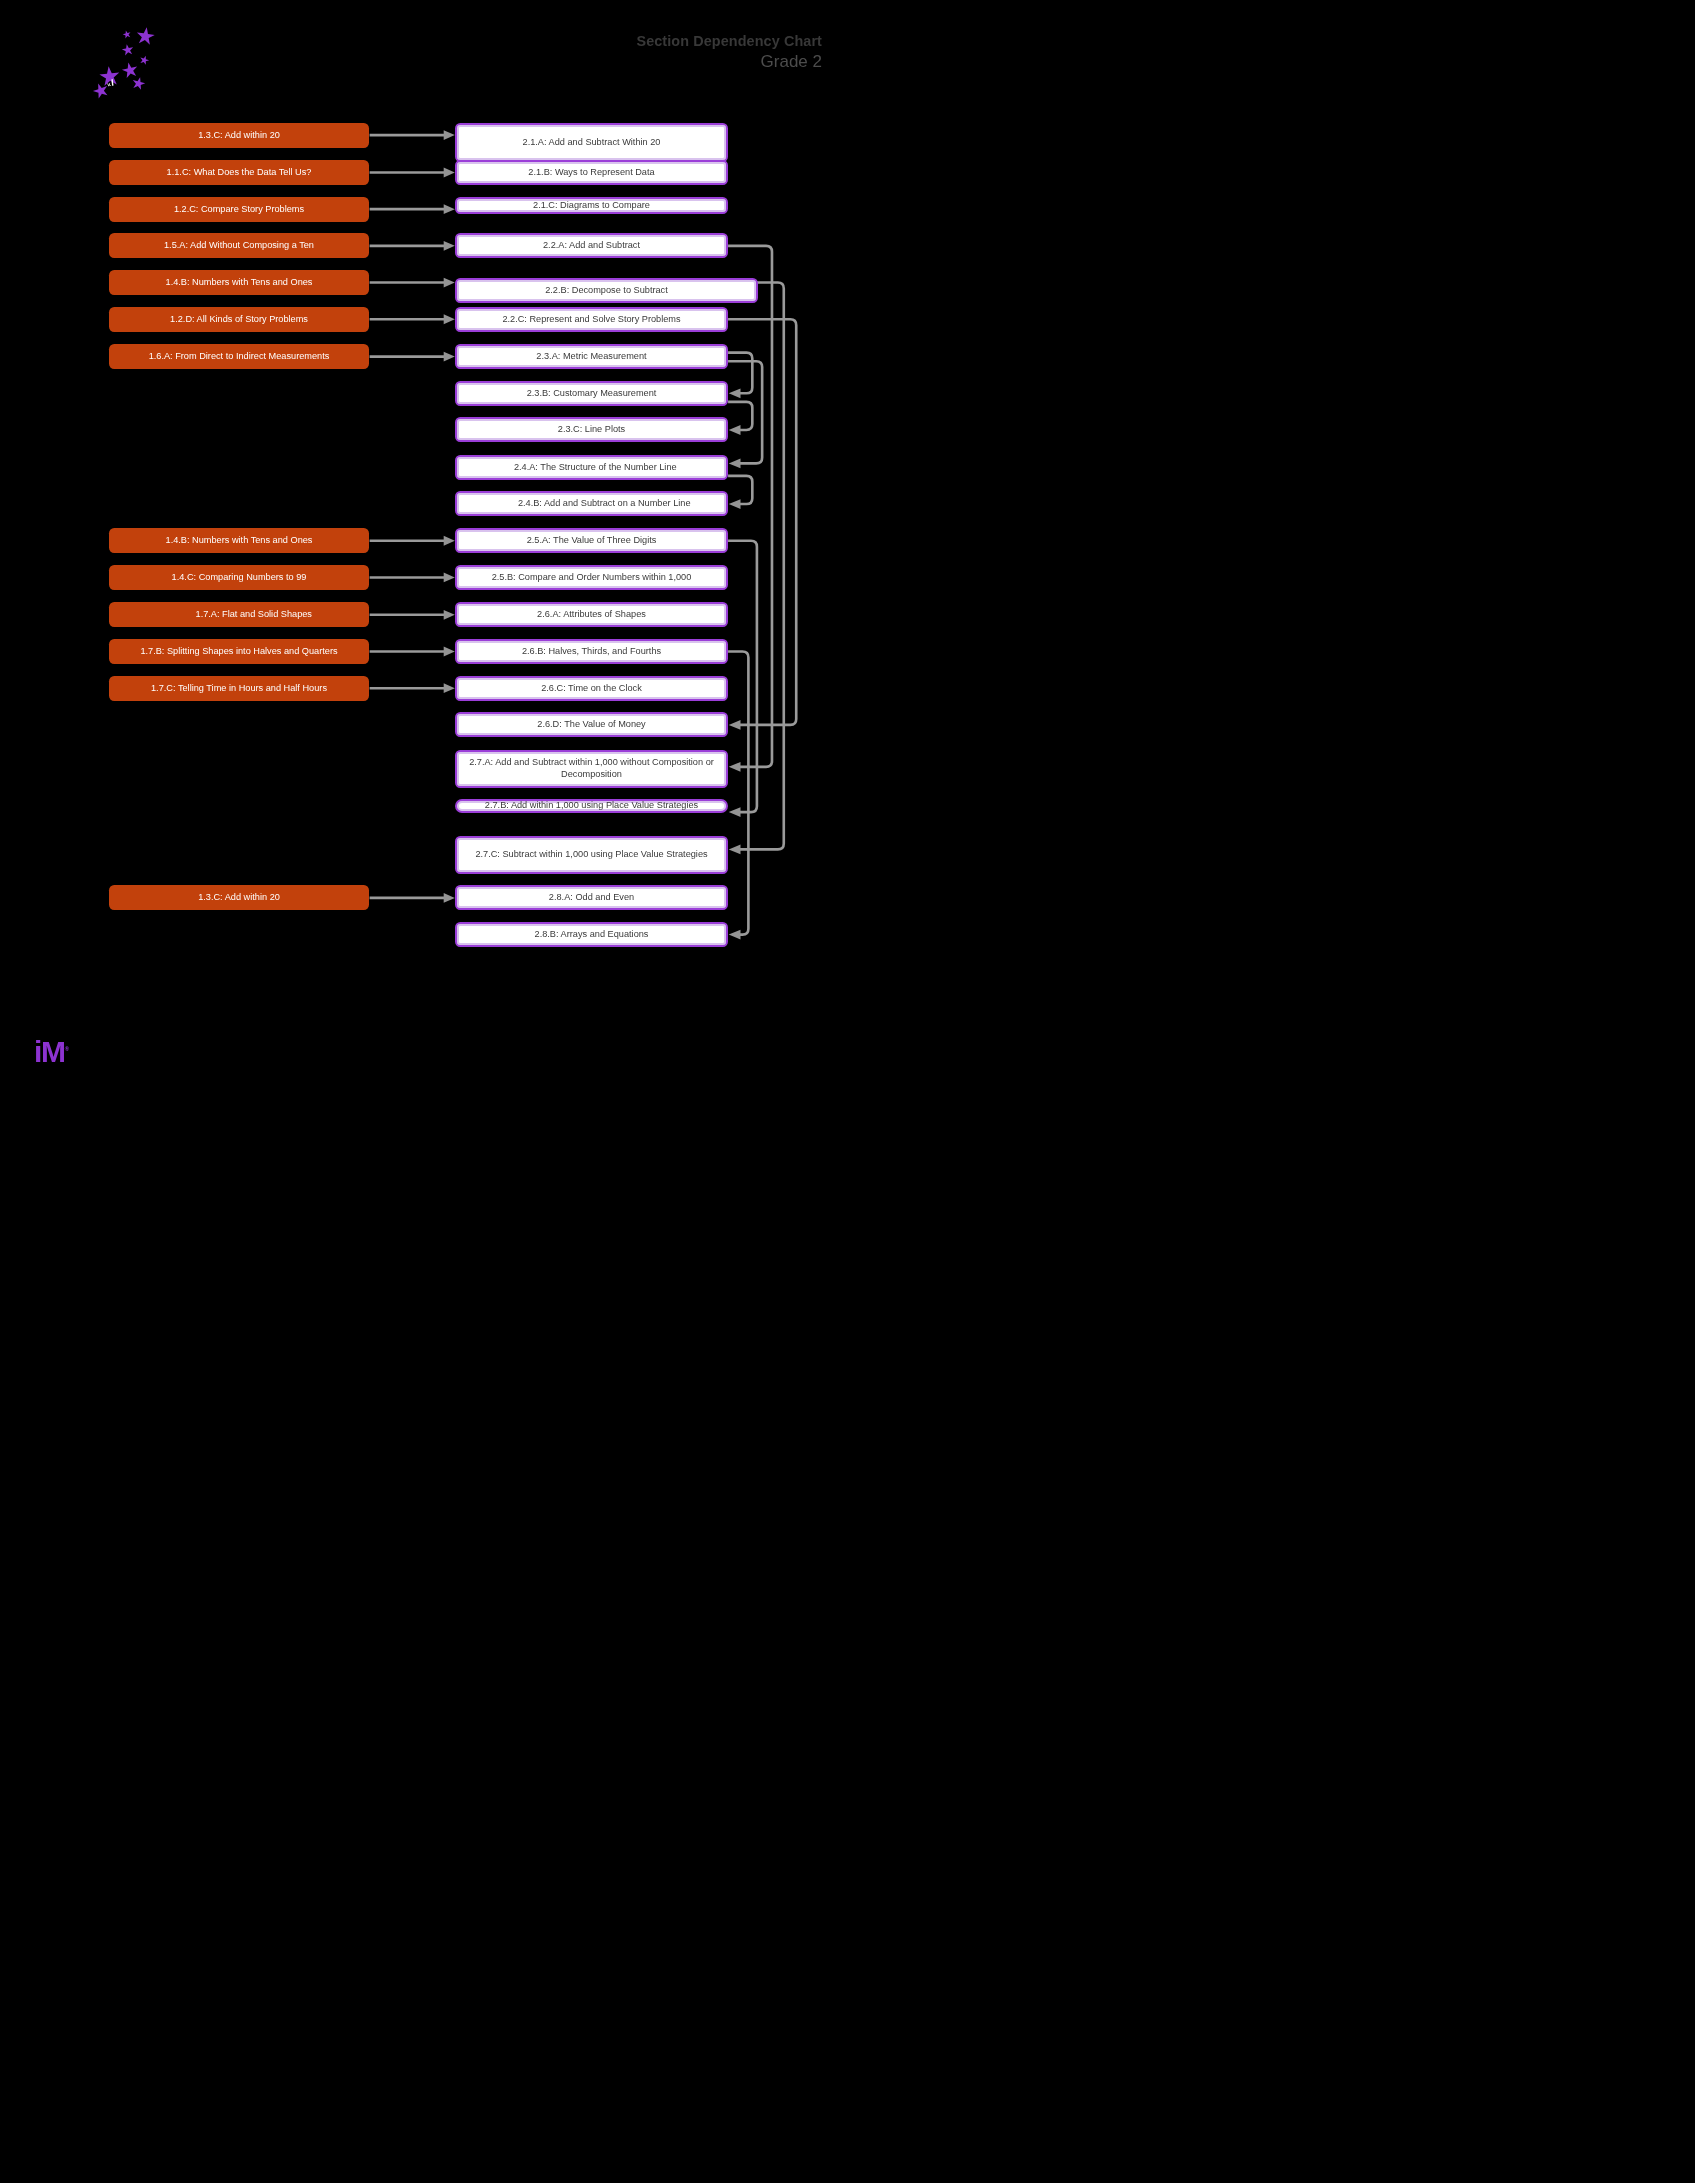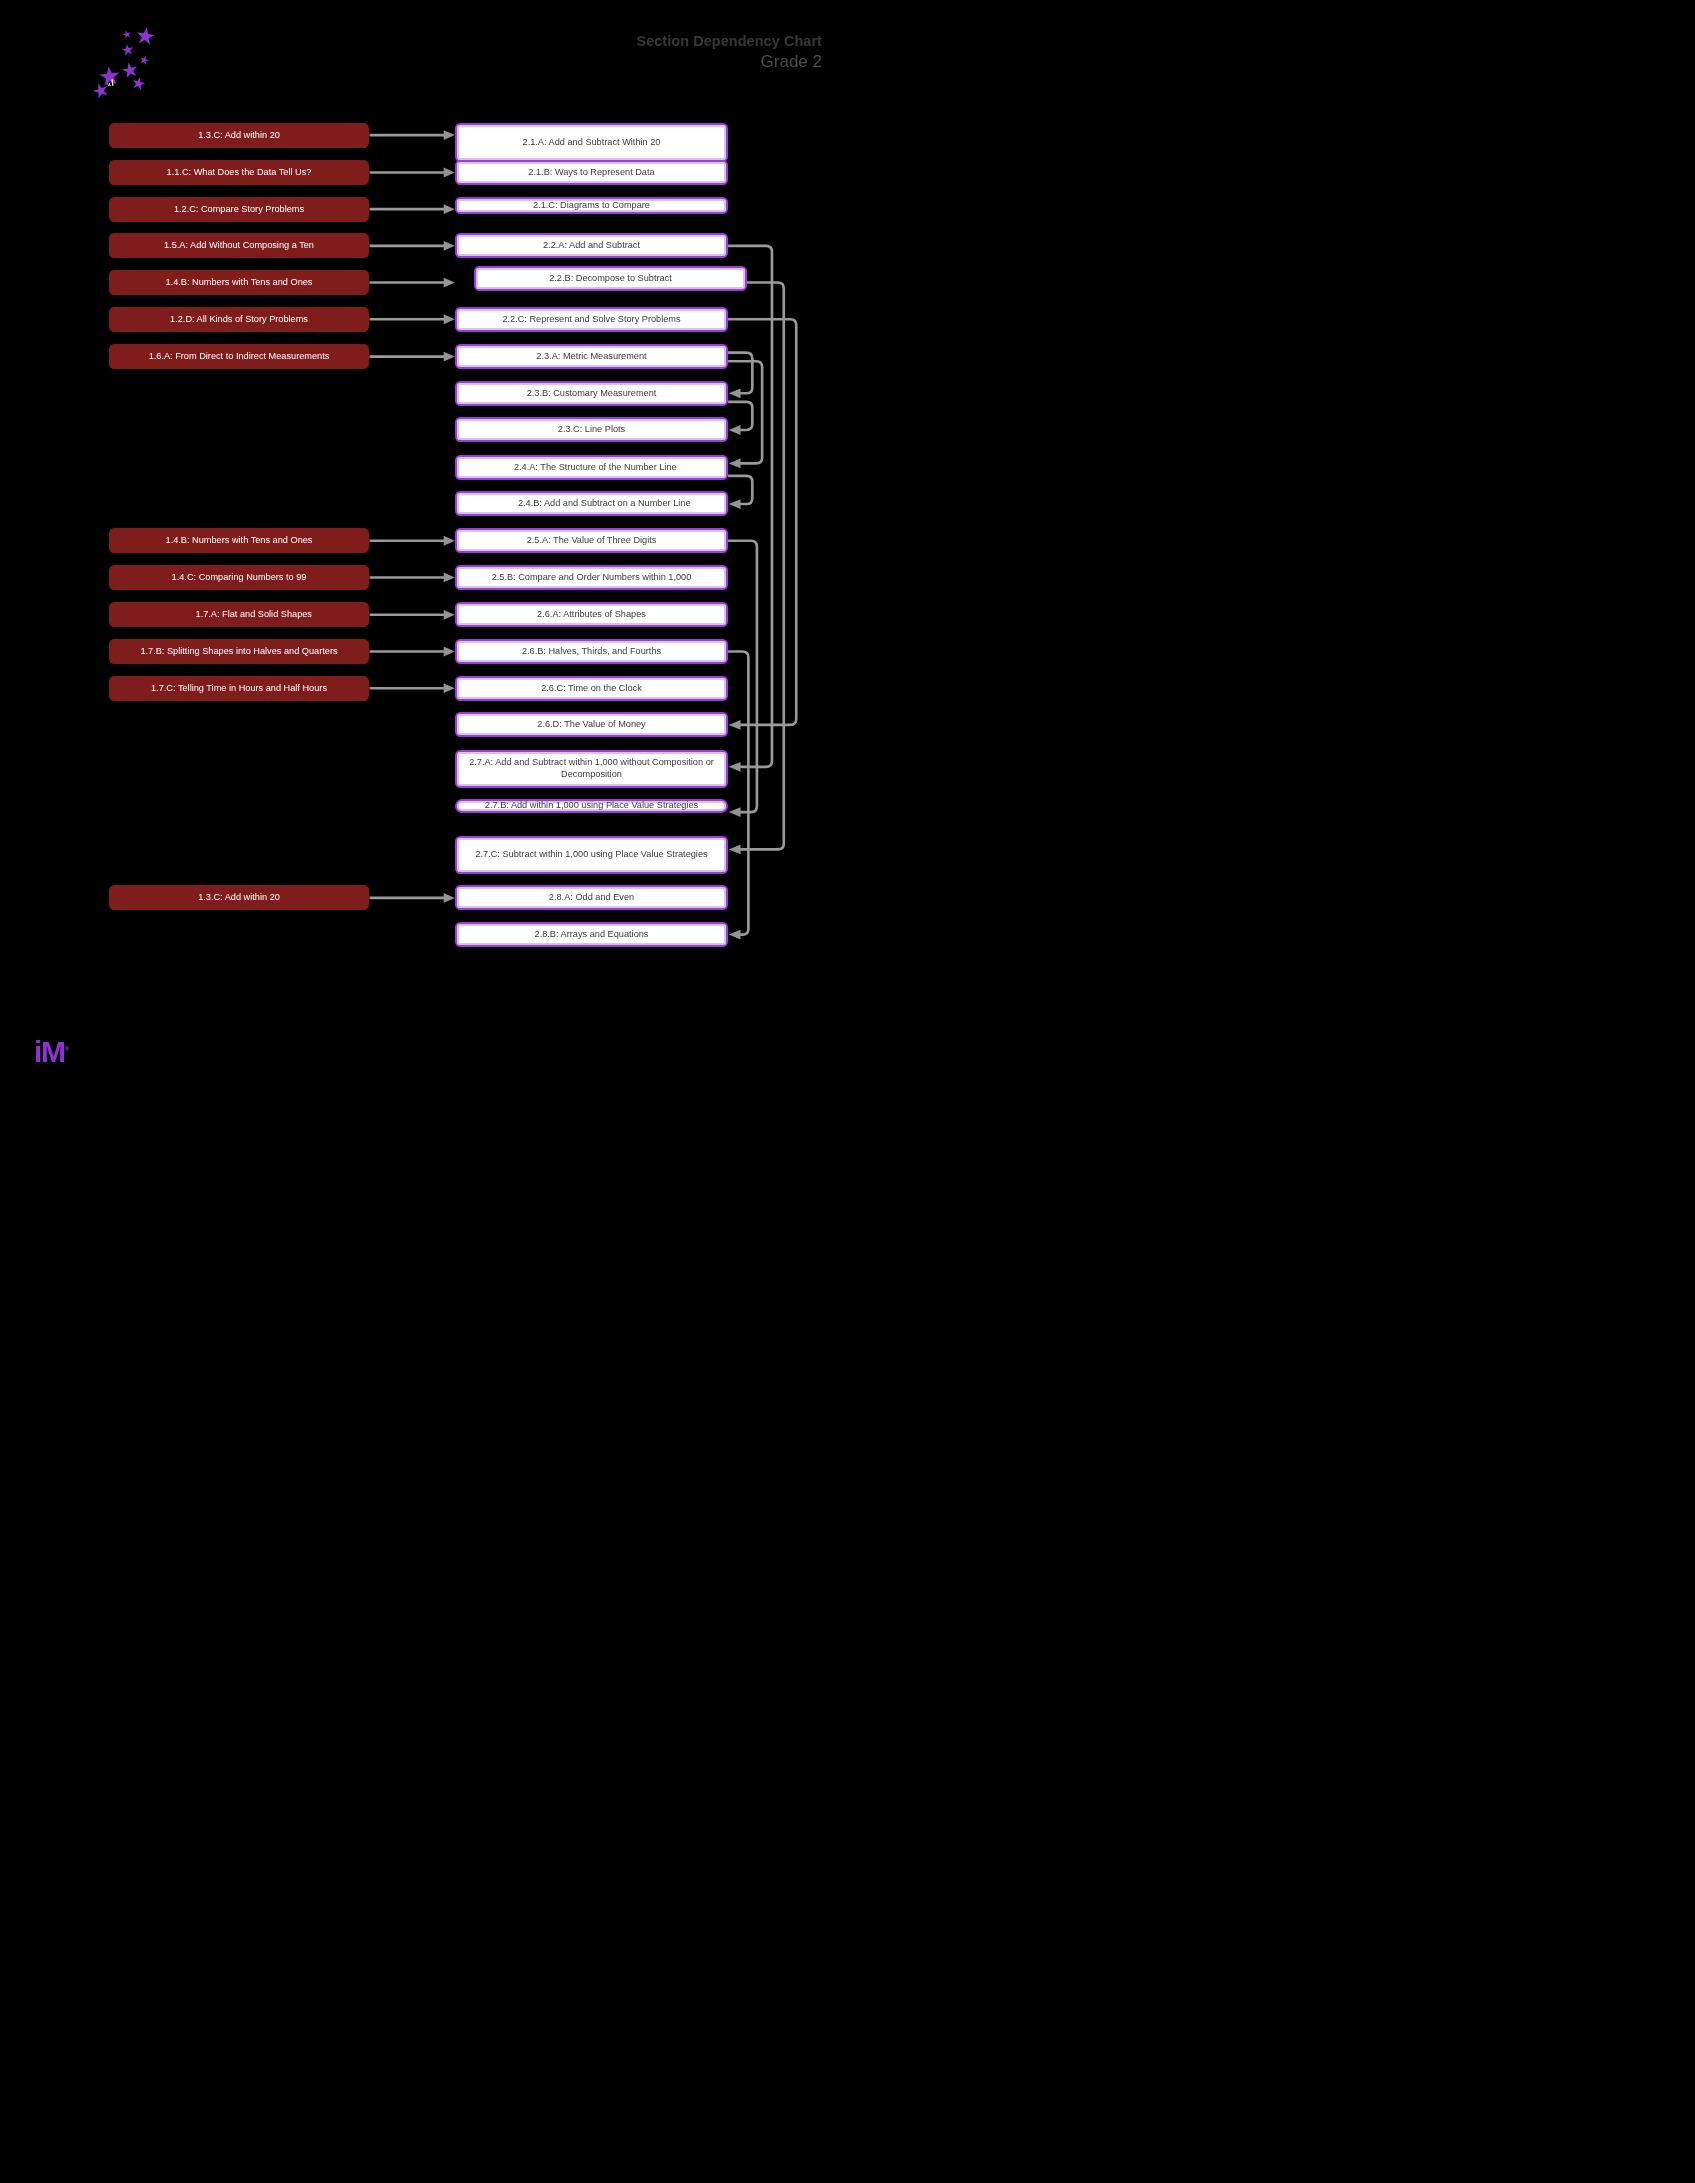"1.3.C: Add within 20" .grade1 { background: #7f1d1d -> #c2410c }
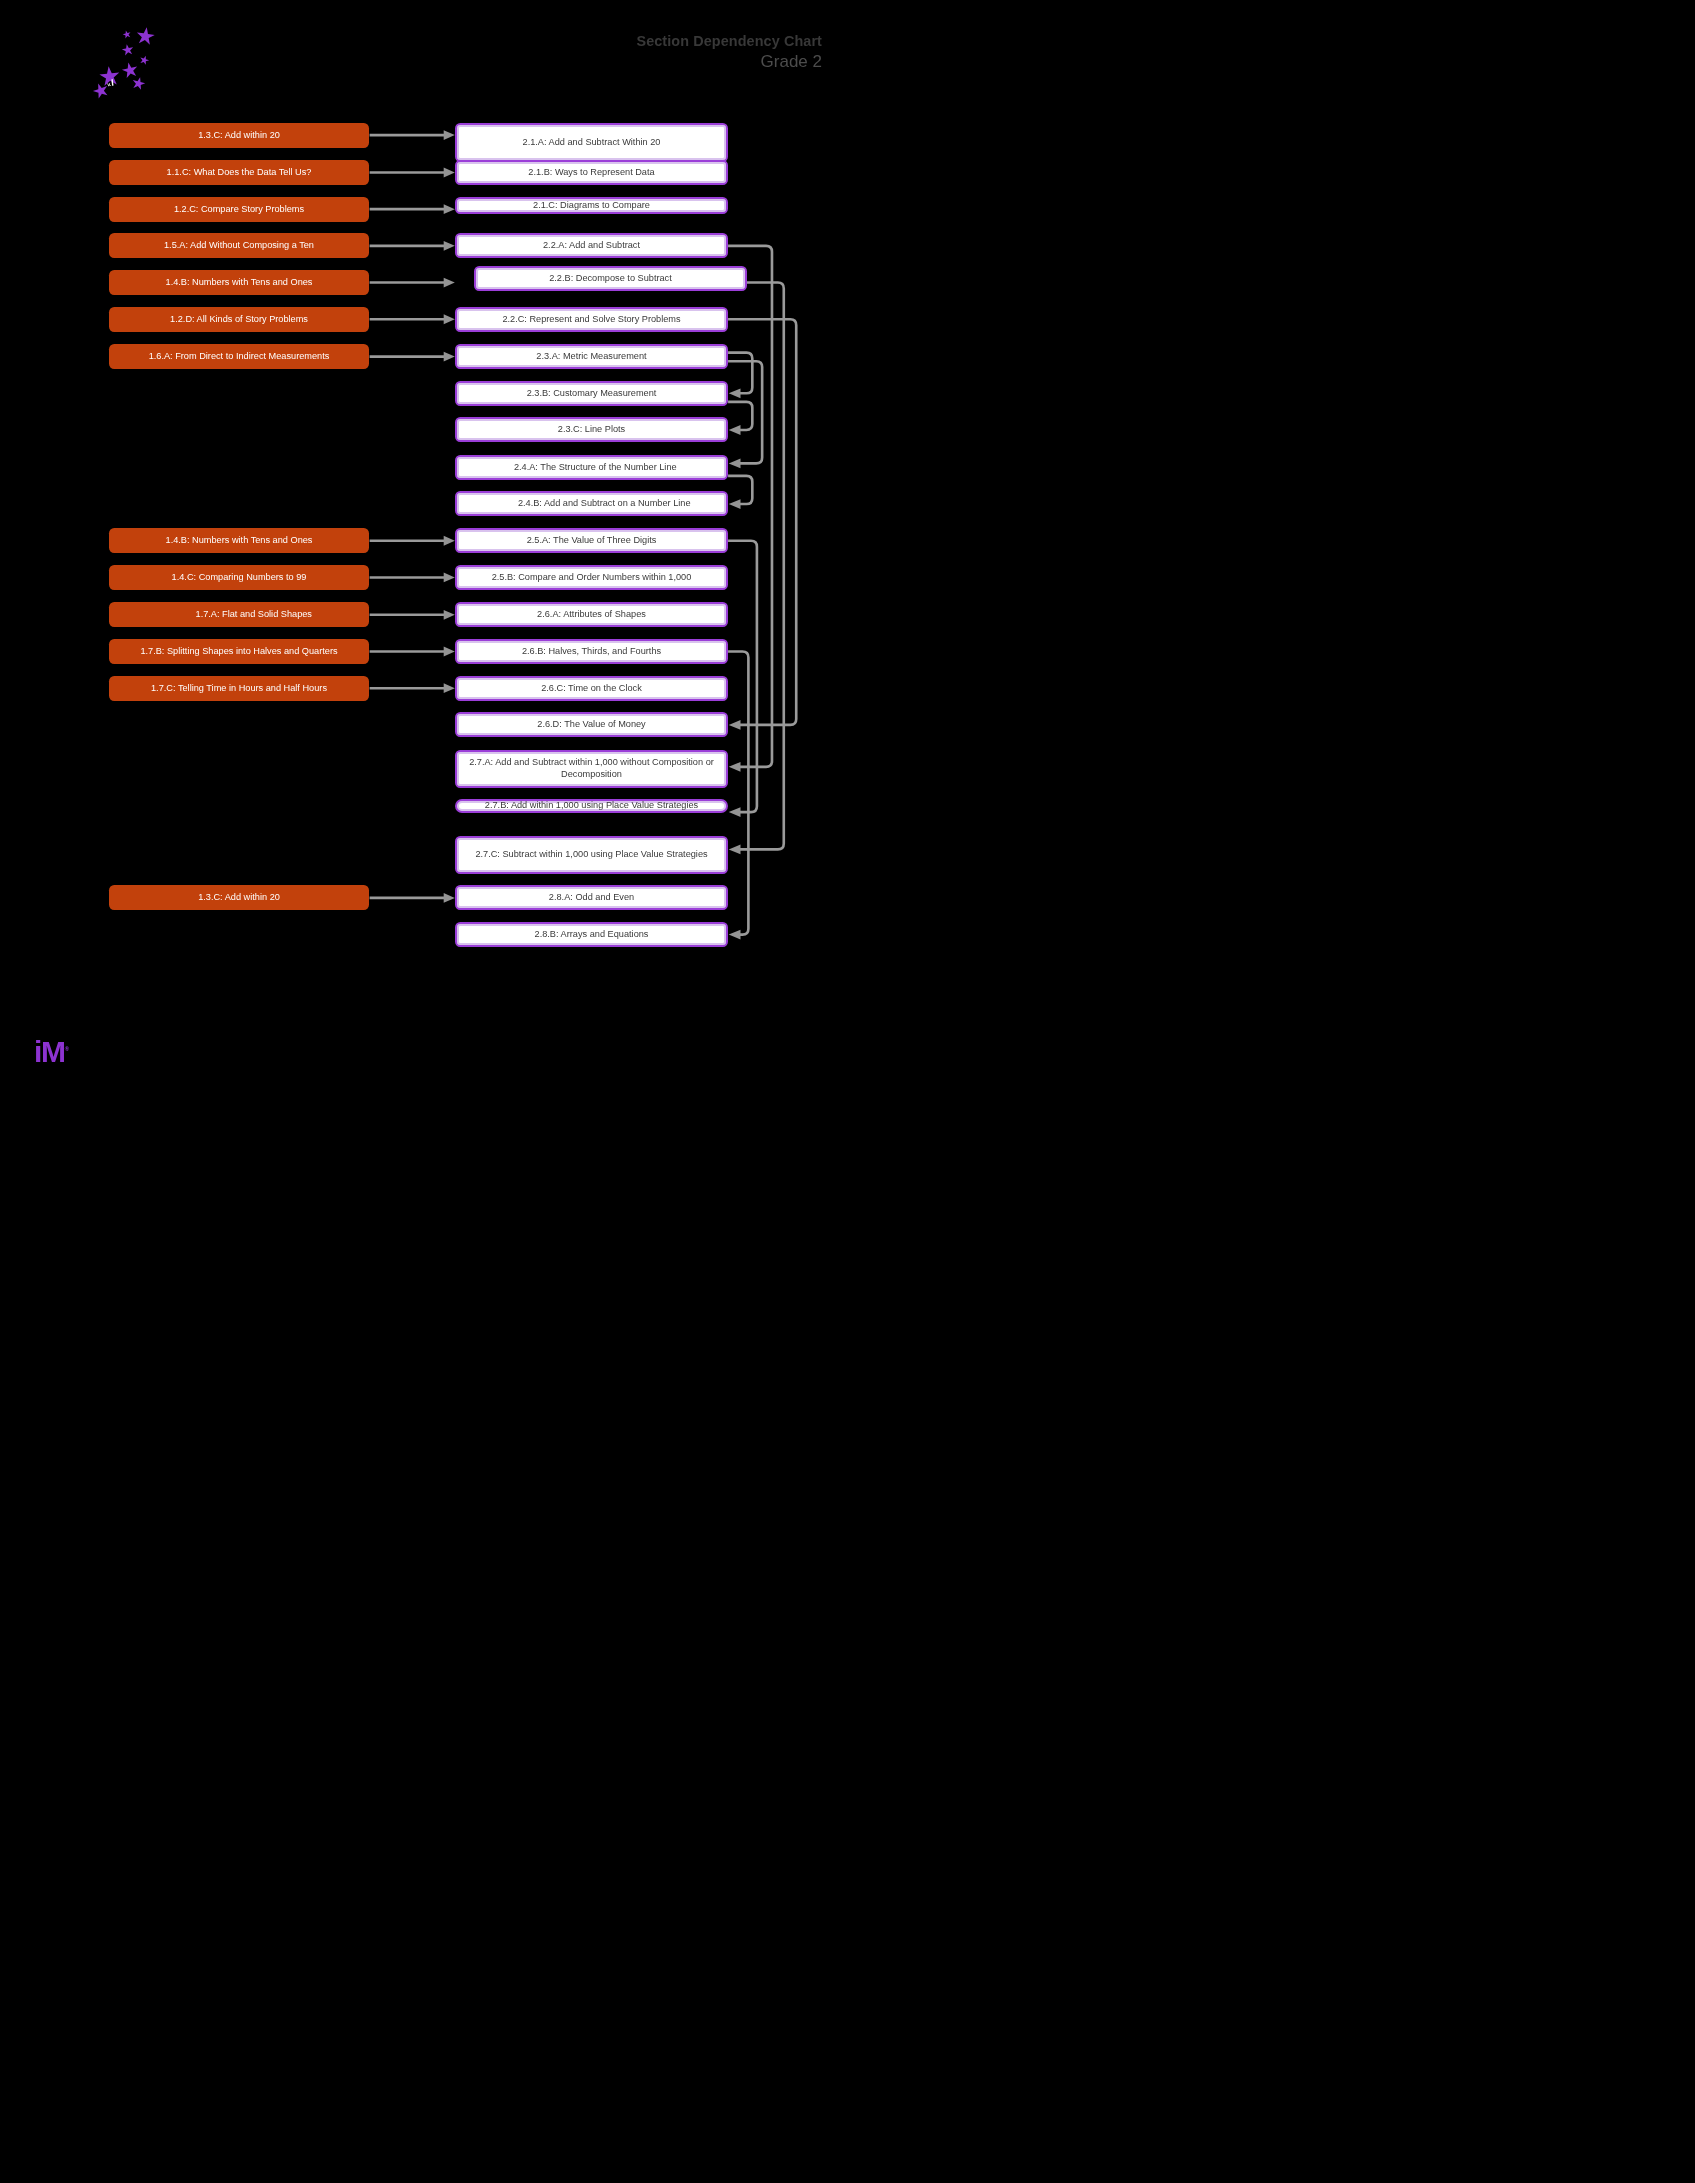"2.2.B: Decompose to Subtract" div.node { margin-left: 19px -> none; top: 266px -> 278px; width: 273px -> 303px }
